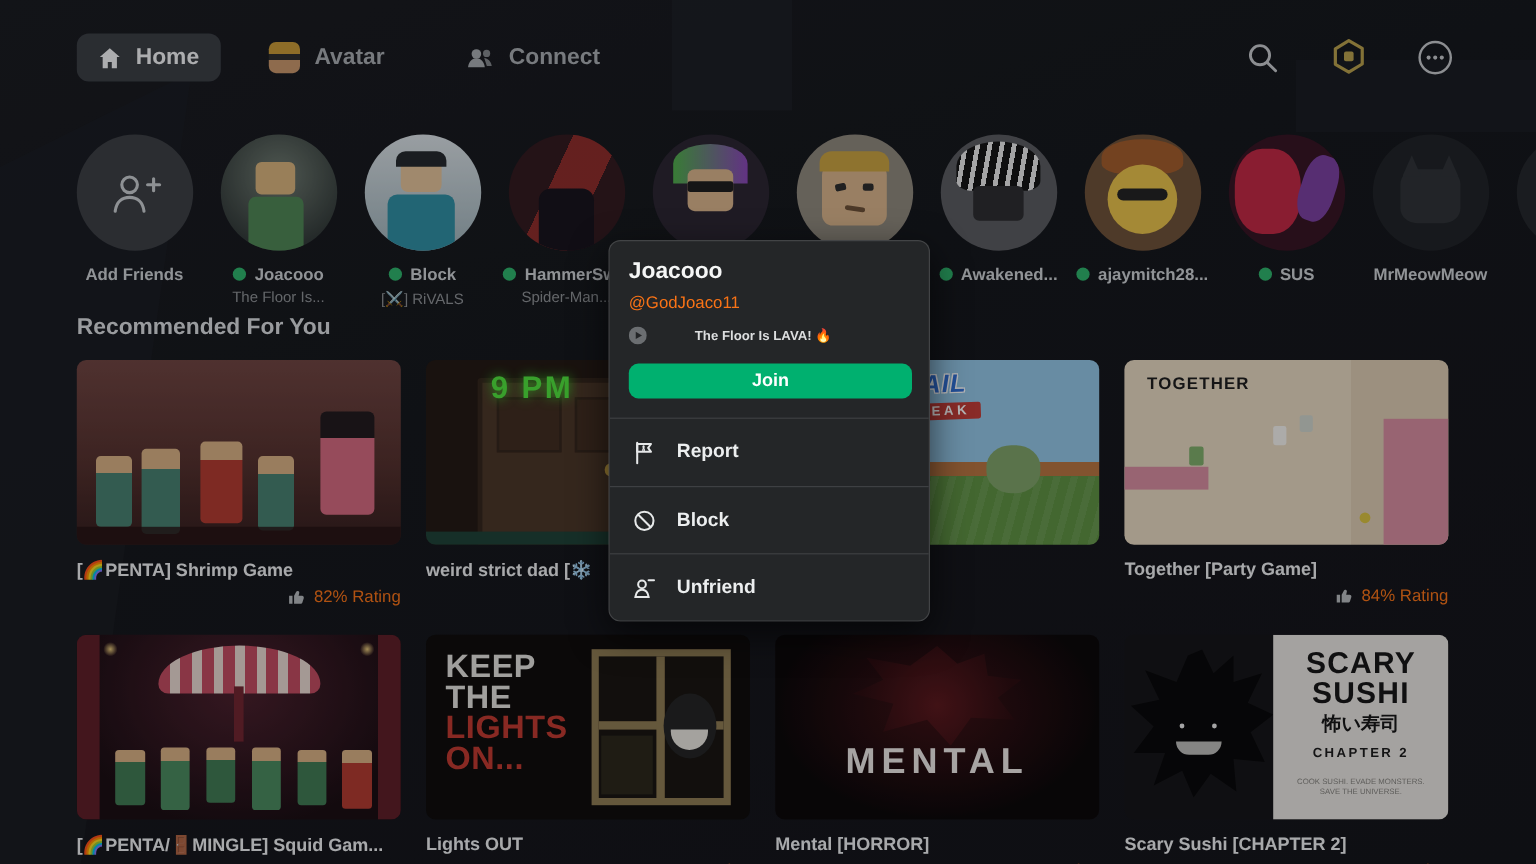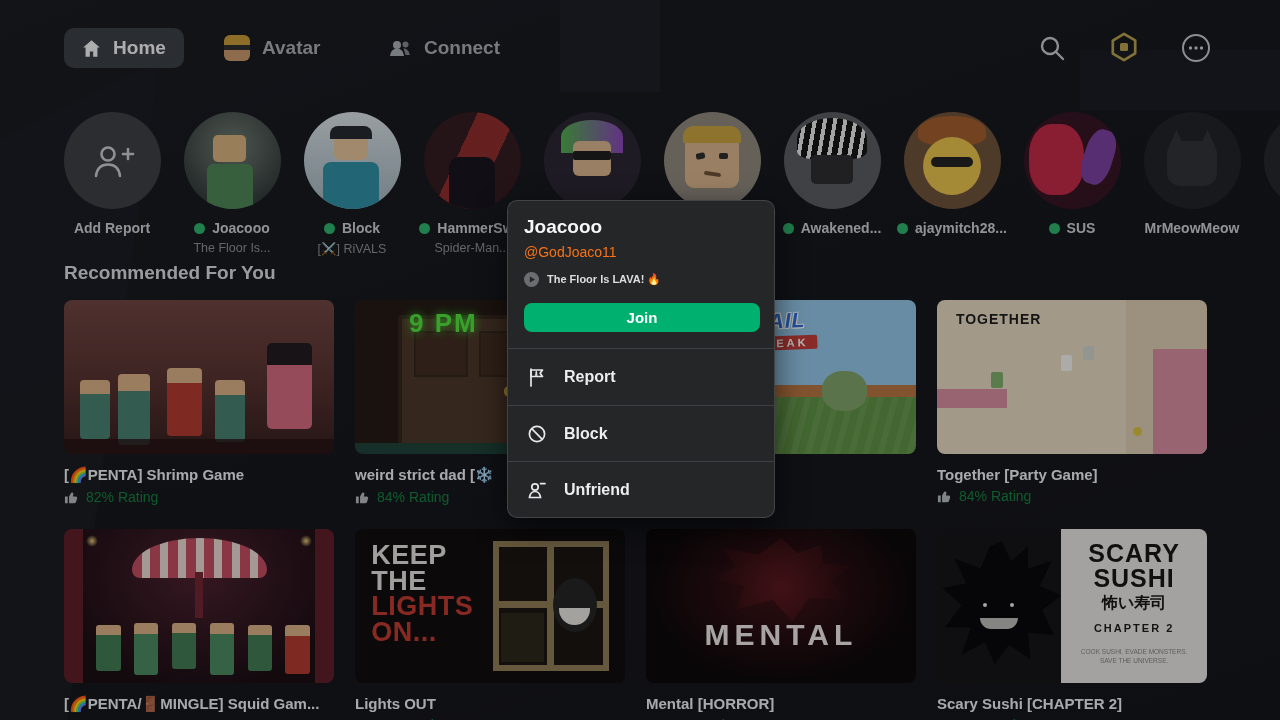"Add Report" span { text: Report -> Friends }
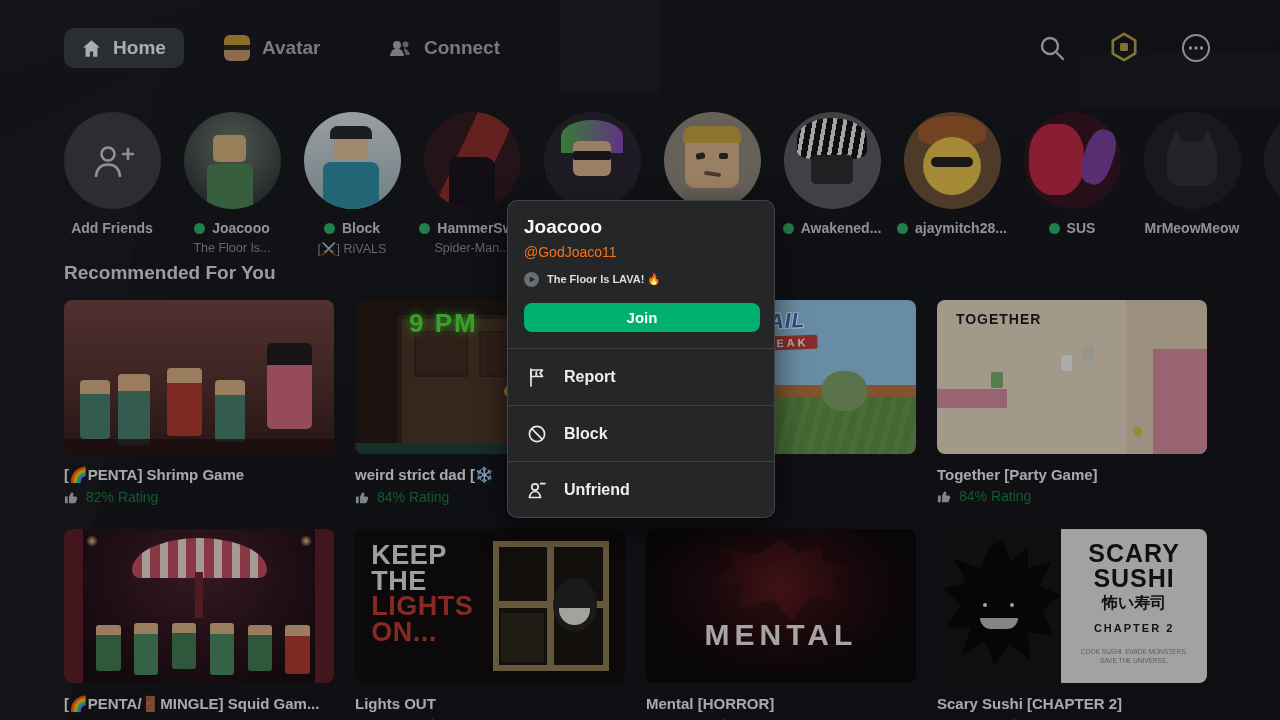"The Floor Is LAVA! 🔥" #popup .status { margin-left: none -> 32px }
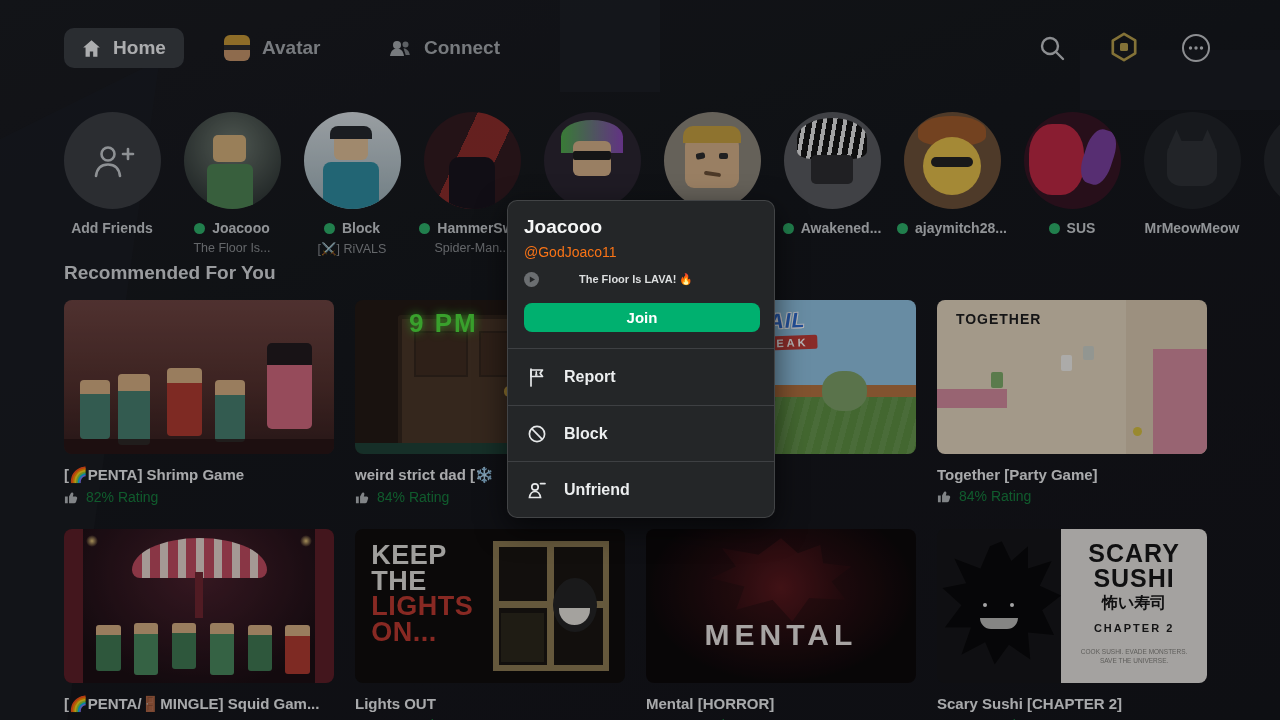"82% Rating" .cr { color: #15803d -> #f97316; justify-content: none -> flex-end }
